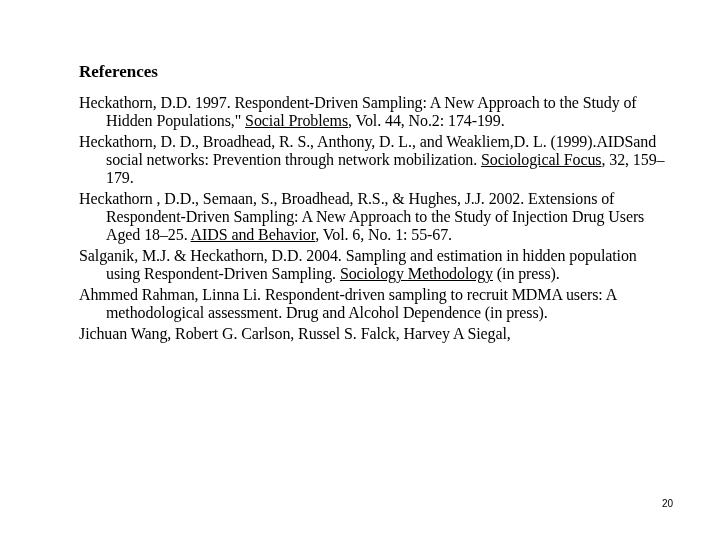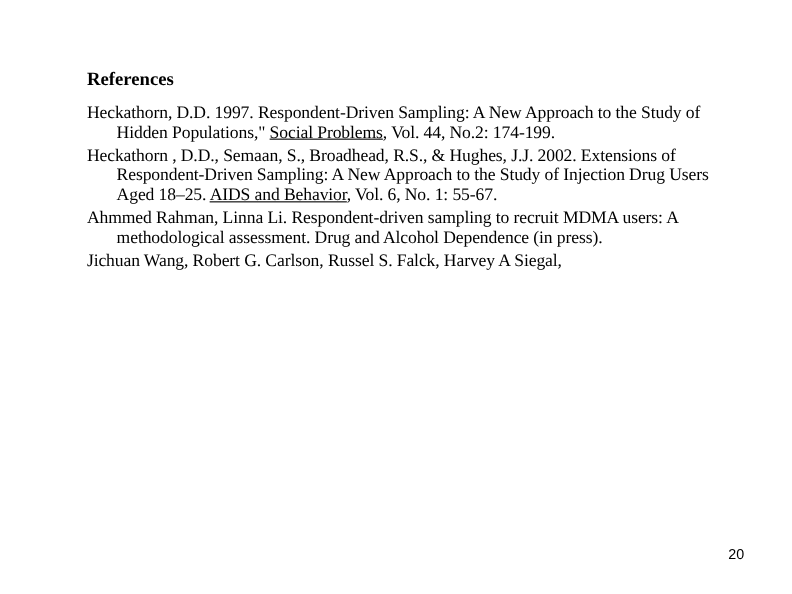"Heckathorn, D. D., Broadhead, R." li.ref-item { html: none -> <li><span>Heckathorn, D. D., Broadhead, R. S., Anthony, D. L., and Weakliem,D. L. (1999).AIDSand social networks: Prevention through network mobilization. </span><span>Sociological Focus</span><span>, 32, 159–179.</span></li> }
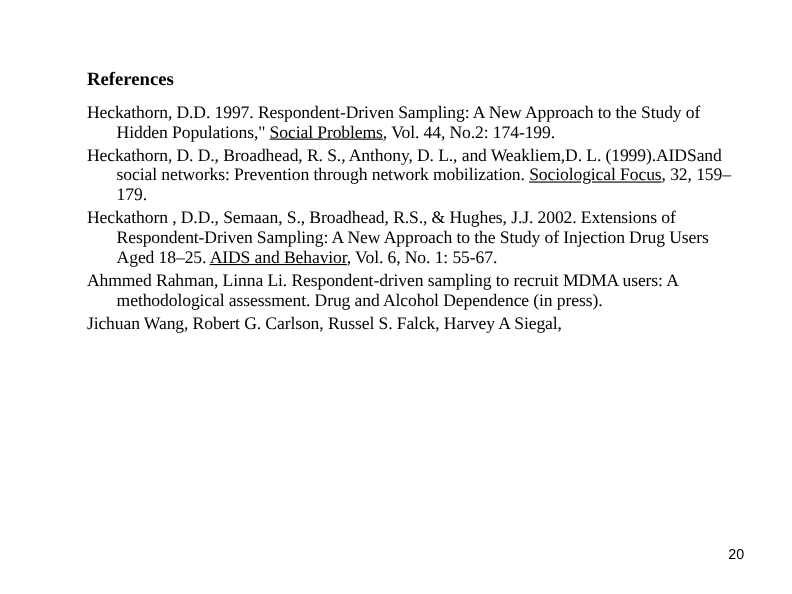"Salganik, M.J. & Heckathorn, D.D." li.ref-item { html: none -> <li><span>Salganik, M.J. &amp; Heckathorn, D.D. 2004. Sampling and estimation in hidden population using Respondent-Driven Sampling. </span><span>Sociology Methodology</span><span> (in press).</span></li> }
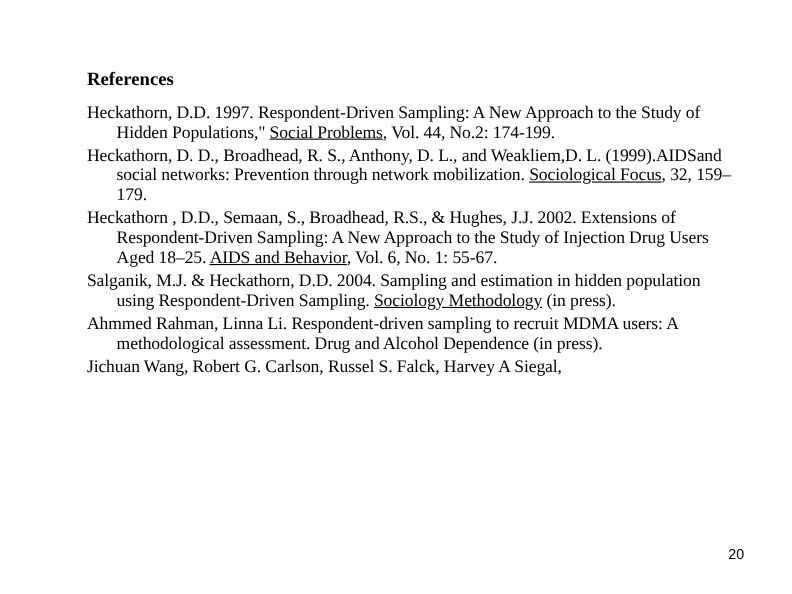"20" .page-number { font-size: 13px -> 10px }
